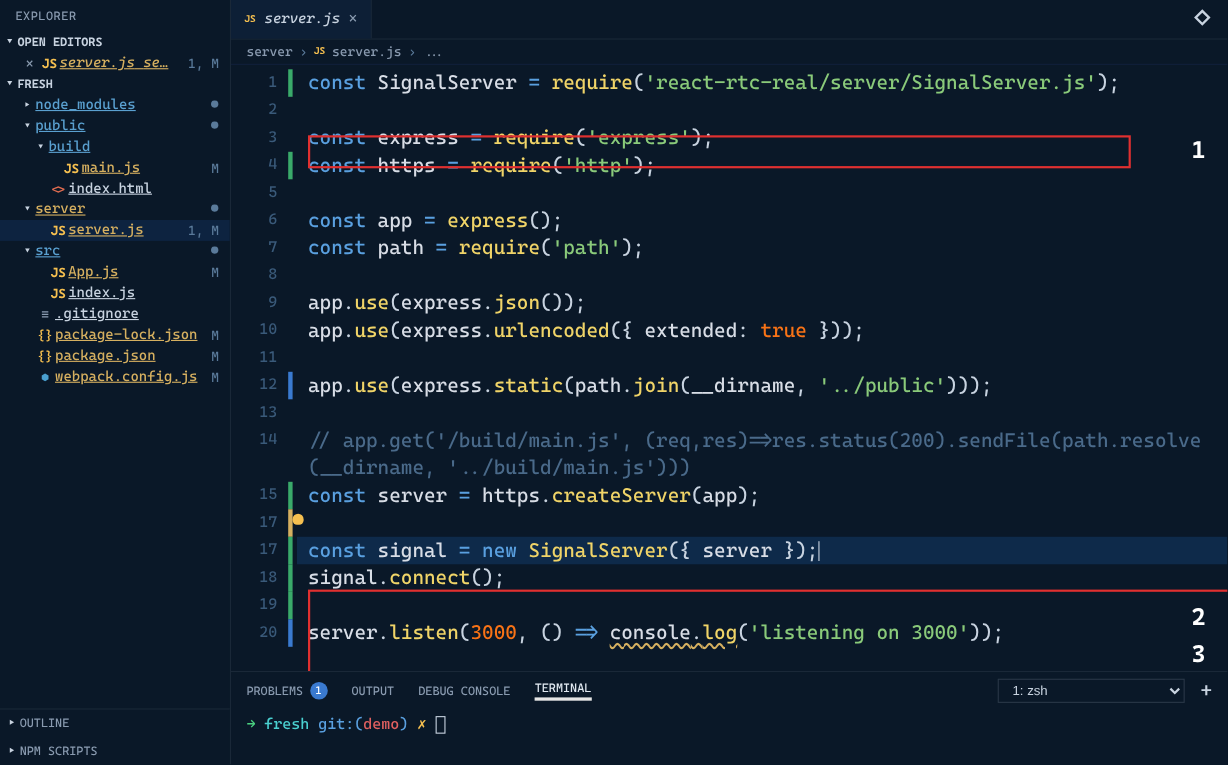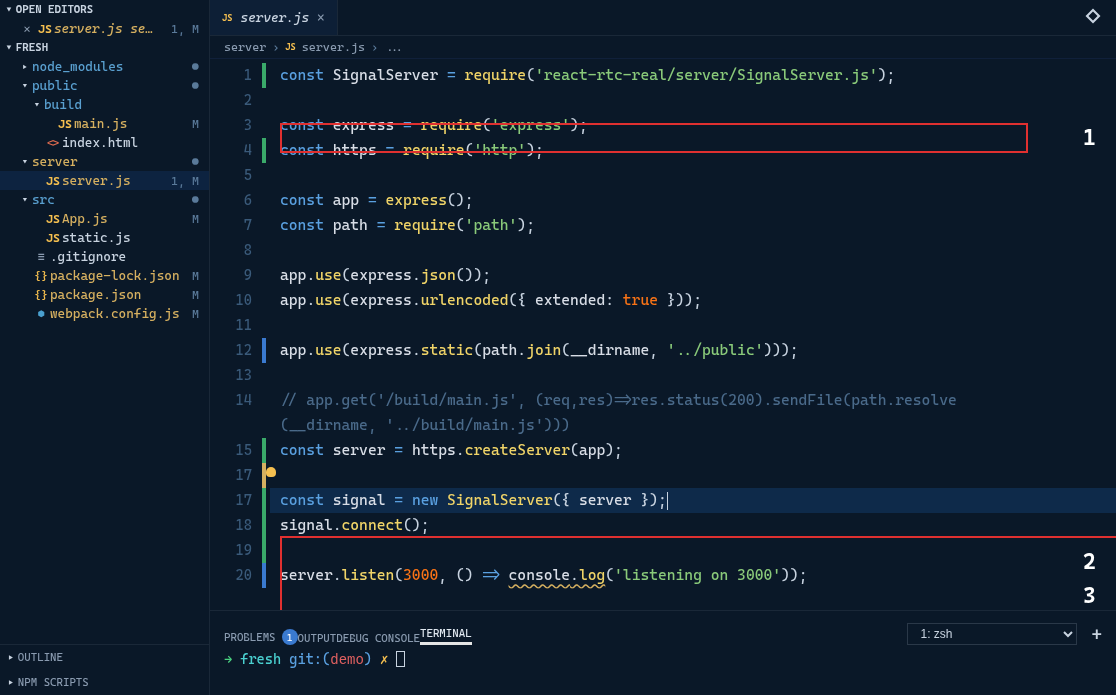"EXPLORER" div.sidebar-header { html: none -> <div>EXPLORER</div> }
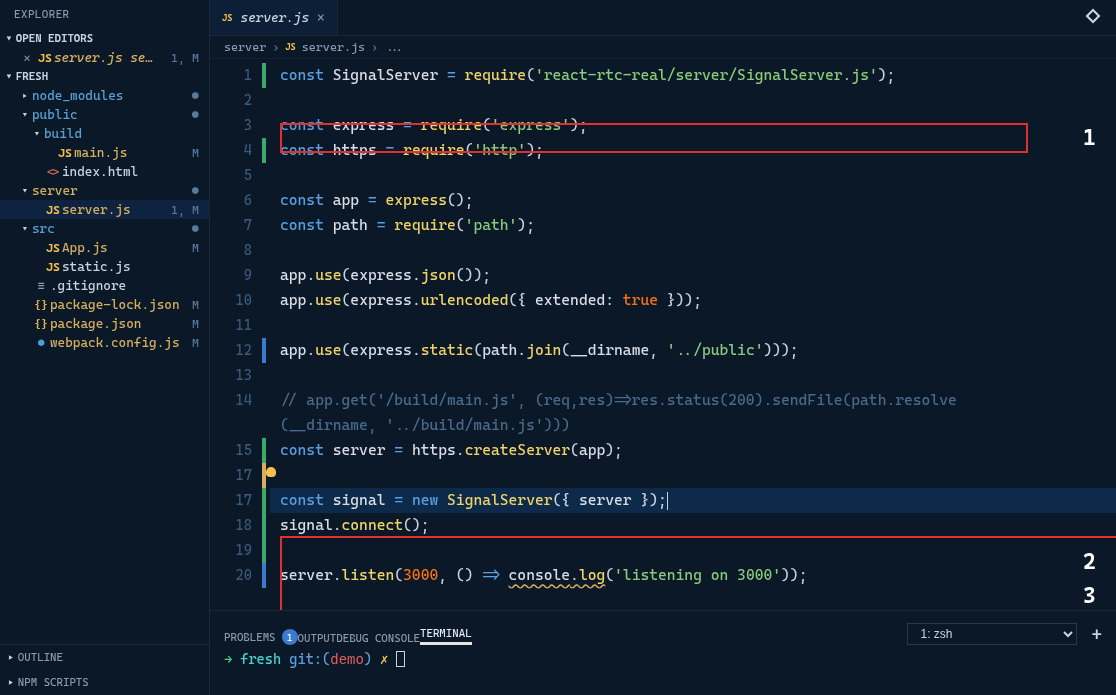"server.js se…" .tree-item .label { text-decoration: none -> underline }
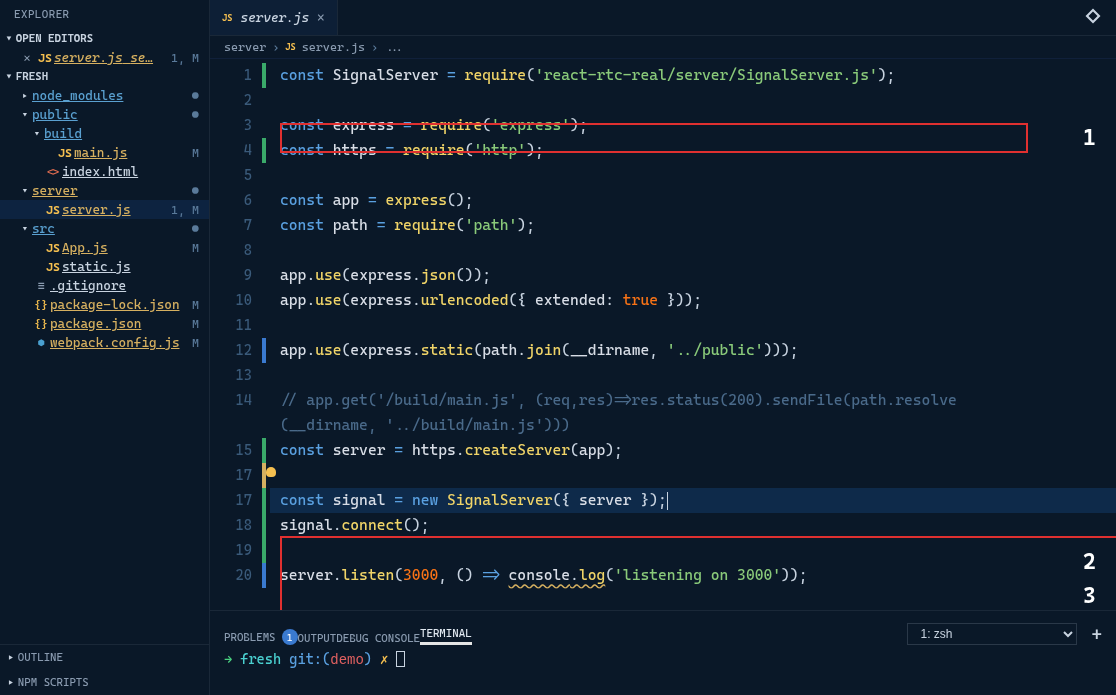"const SignalServer =" .code { font-size: 15px -> 18px }
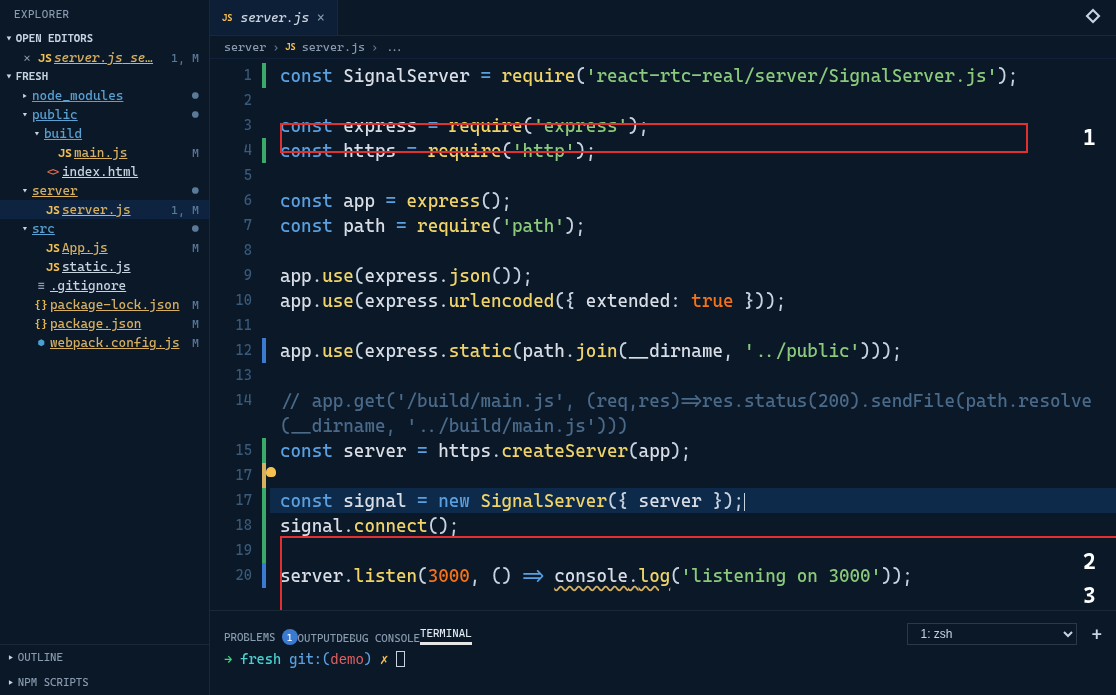"static.js" span.label { text: static.js -> index.js }
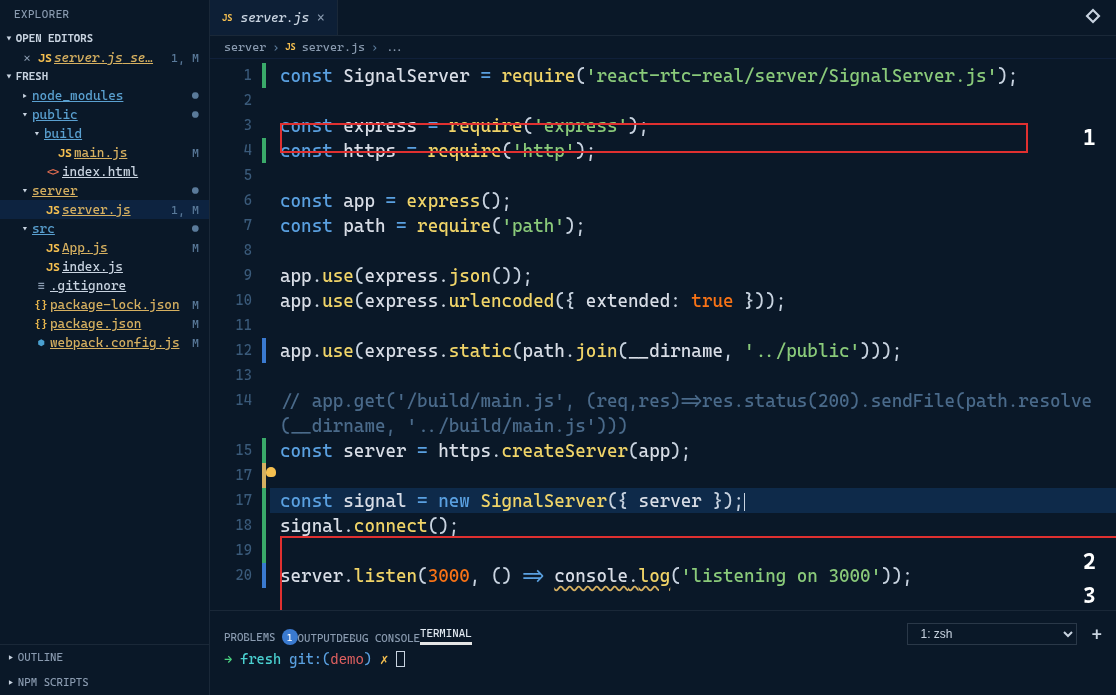"PROBLEMS" .panel-tabs { align-items: flex-end -> center; gap: none -> 22px }
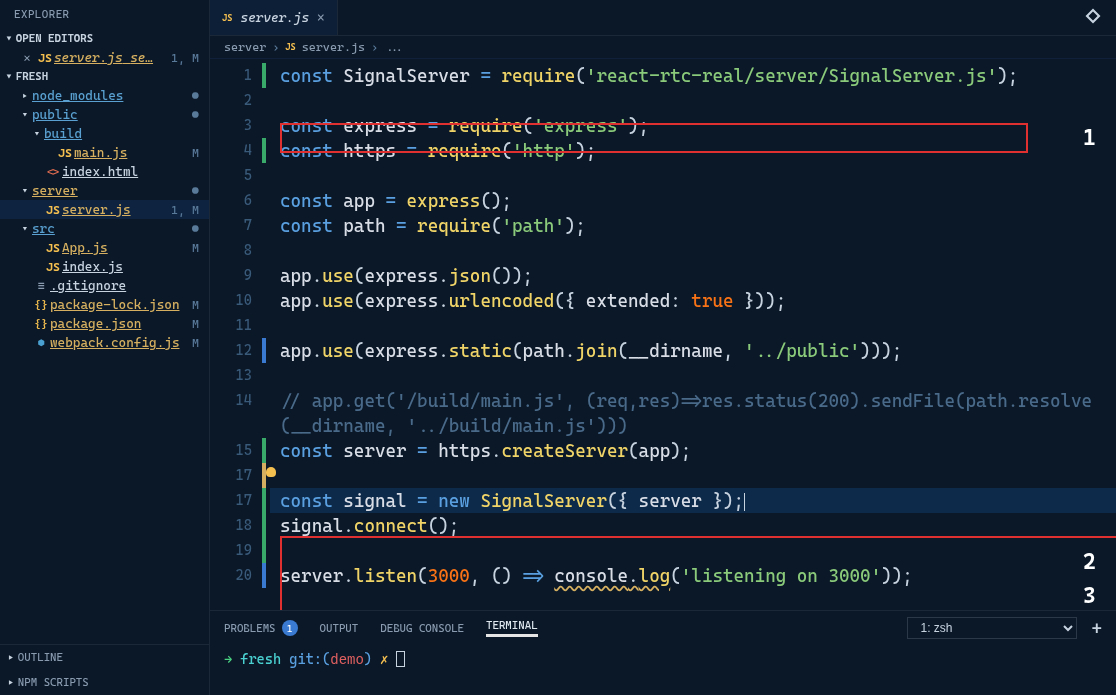"demo" .term-branch { font-family: Liberation Mono, monospace -> none }
